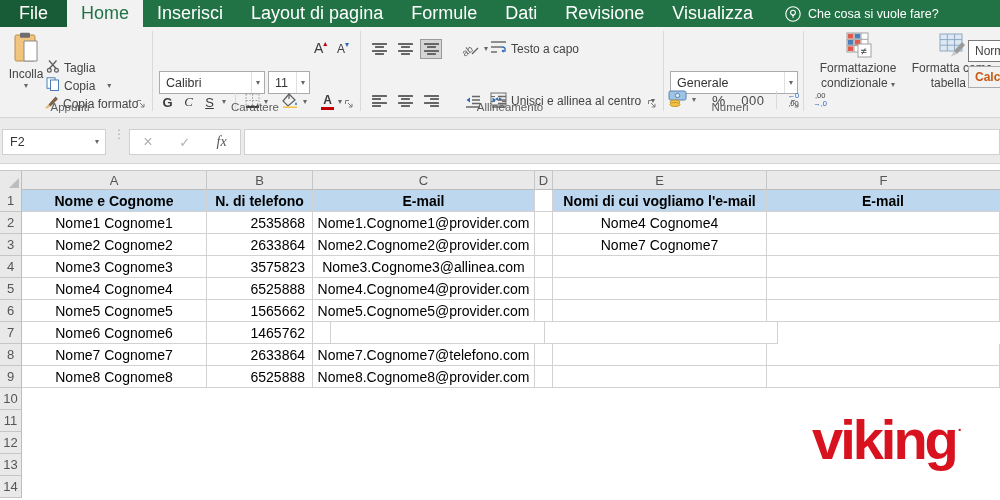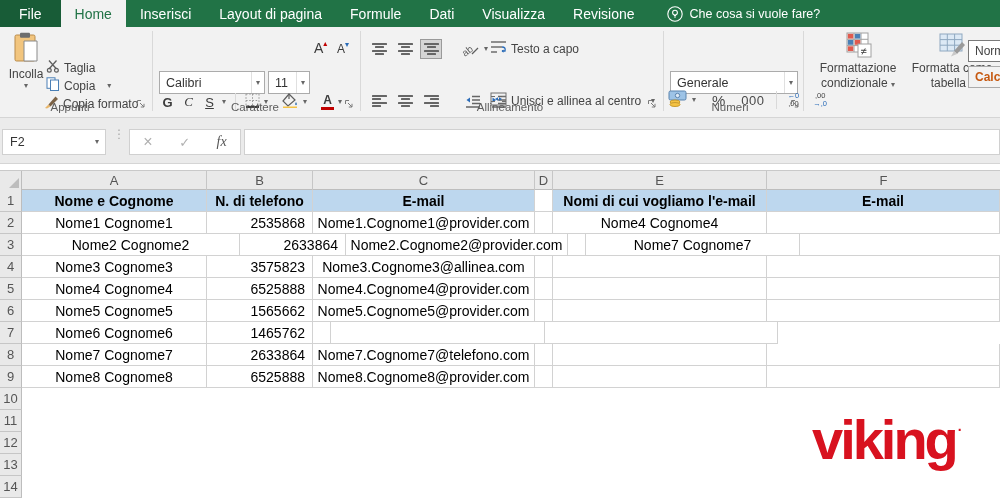"File" .tab { font-size: 14px -> 18px }
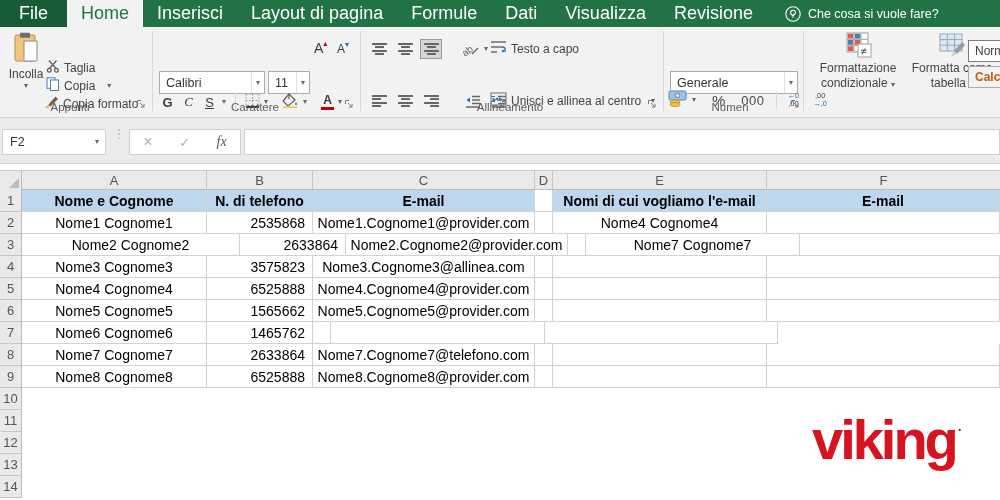"Visualizza" div.tab { order: before "Revisione" -> after "Revisione" }
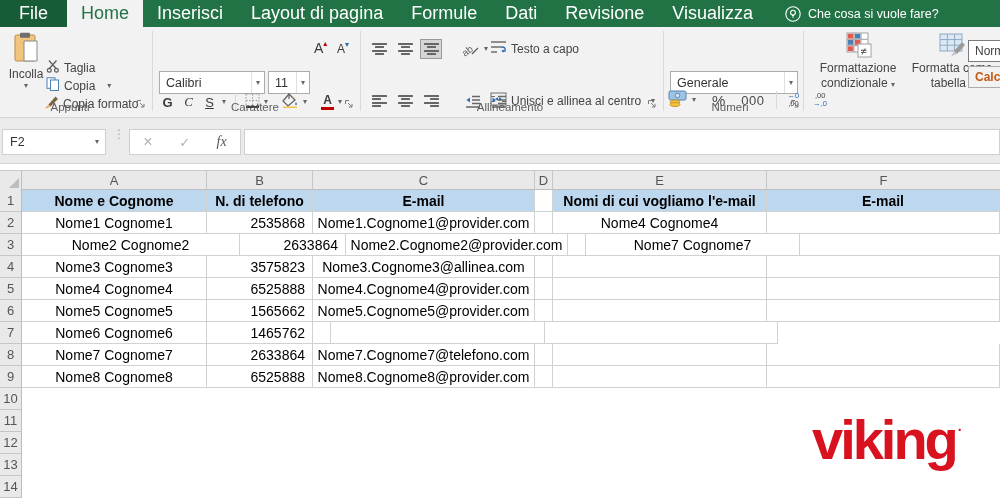"Nome2 Cognome2" div.cell { width: 218px -> 185px }
